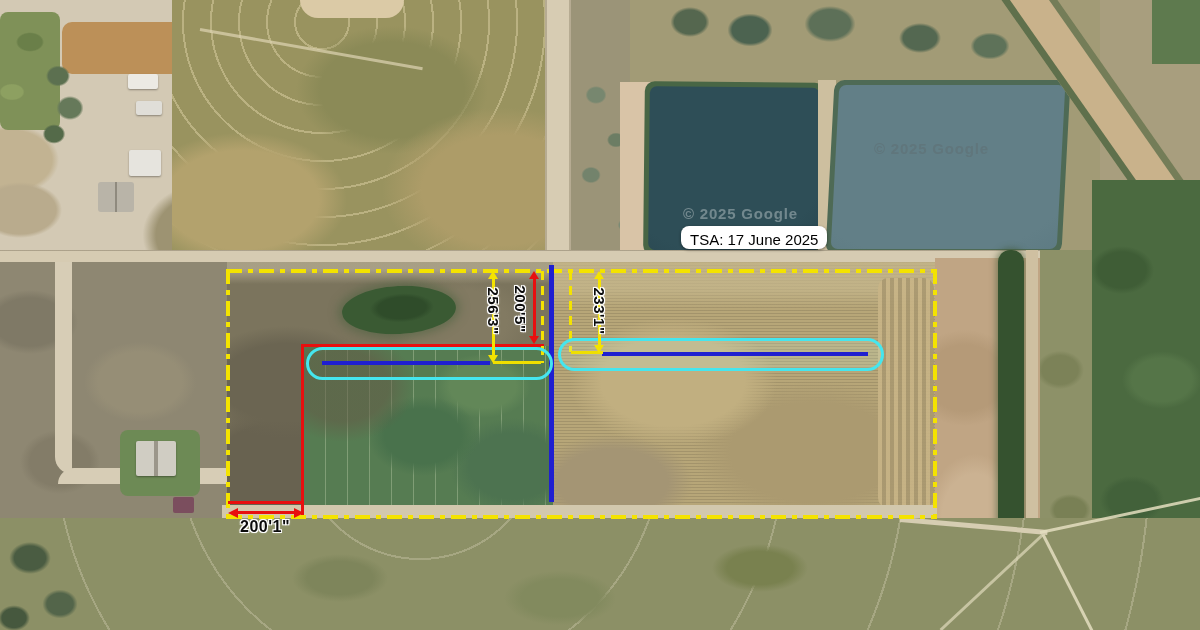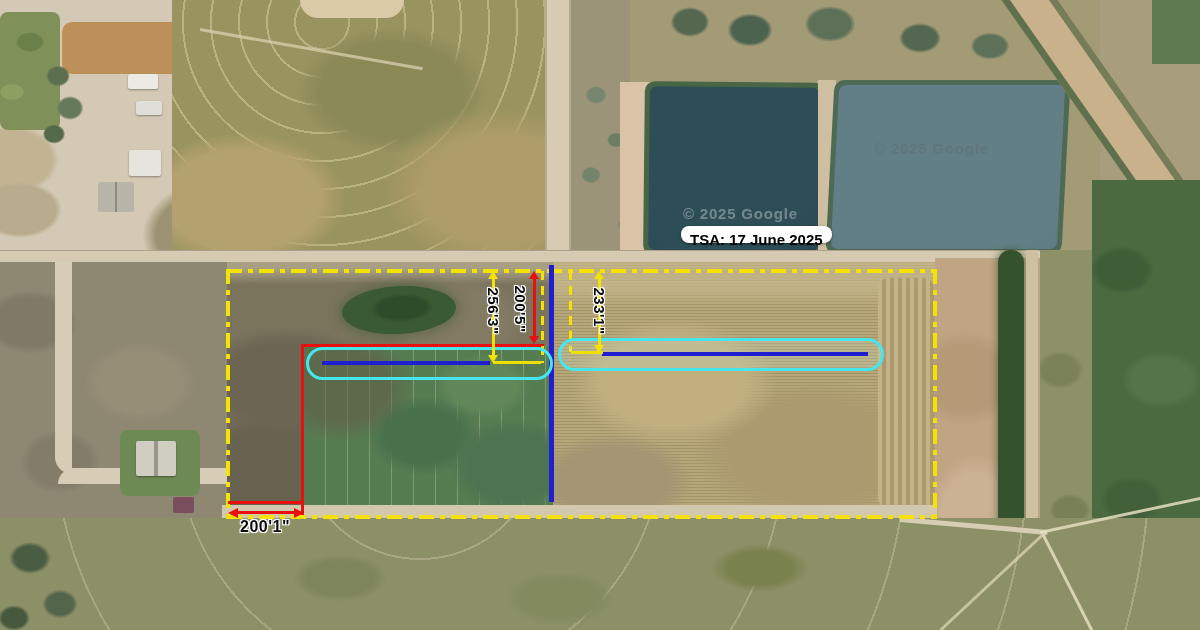"TSA: 17 June 2025" .tsa-box { font-weight: bold -> normal; height: 17px -> 23px }
